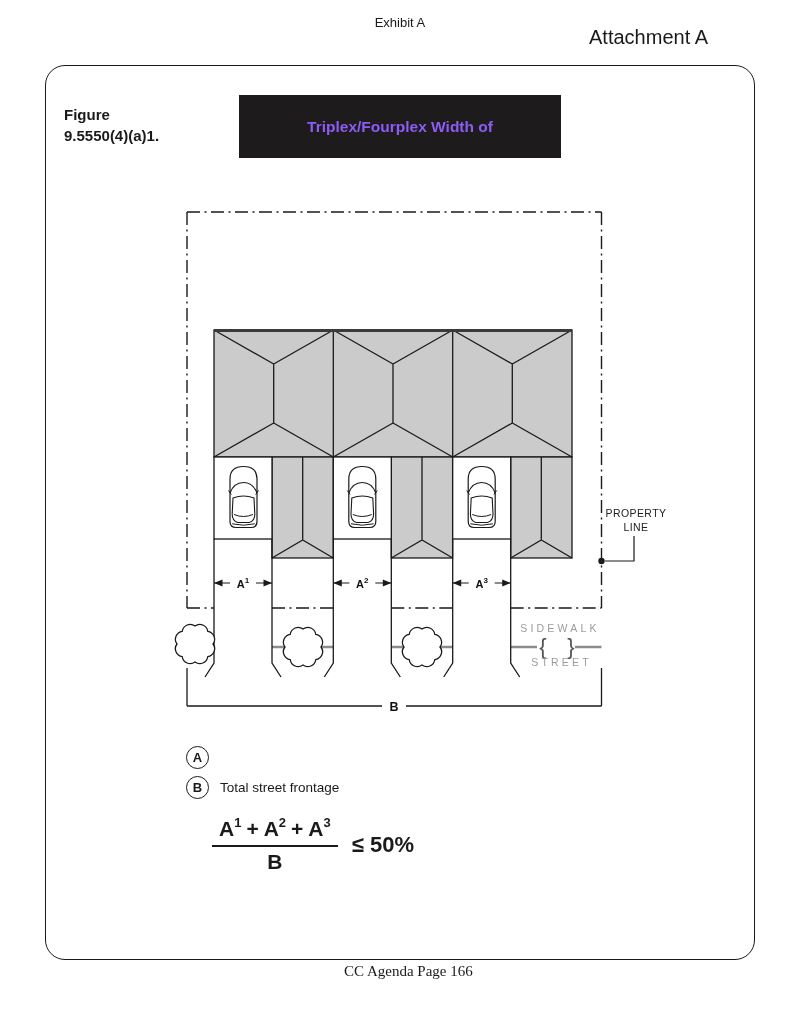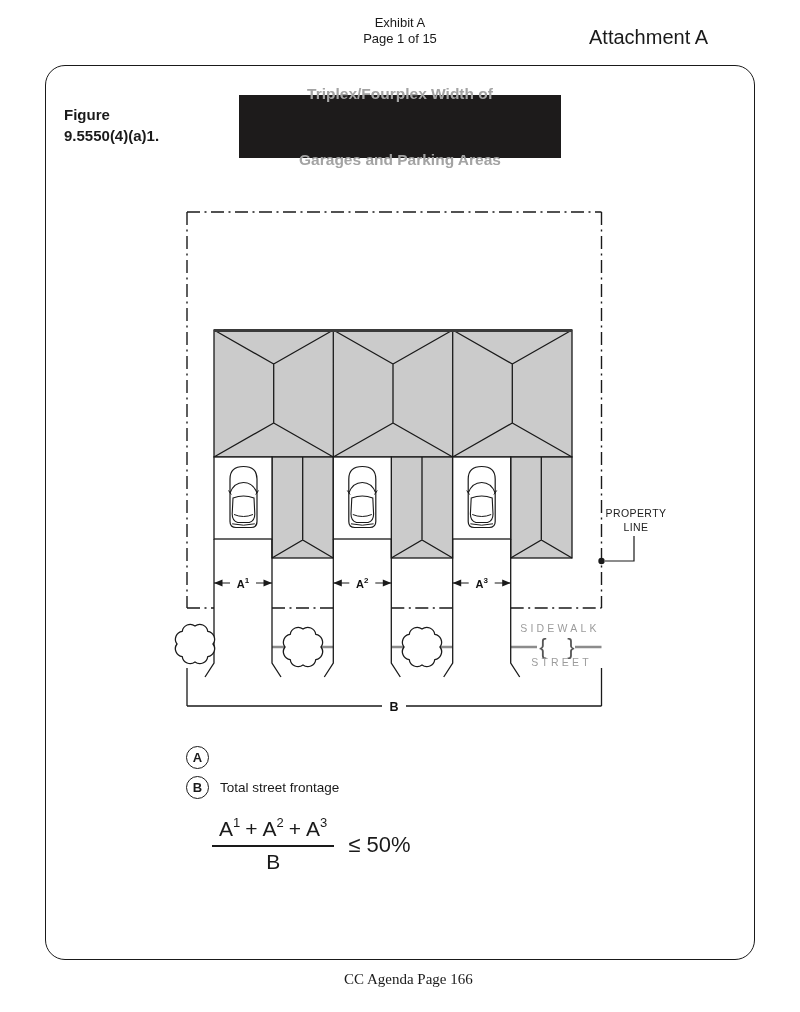"Page 1 of 15" div.hdr-center { html: <div>Page 1 of 15</div> -> none }
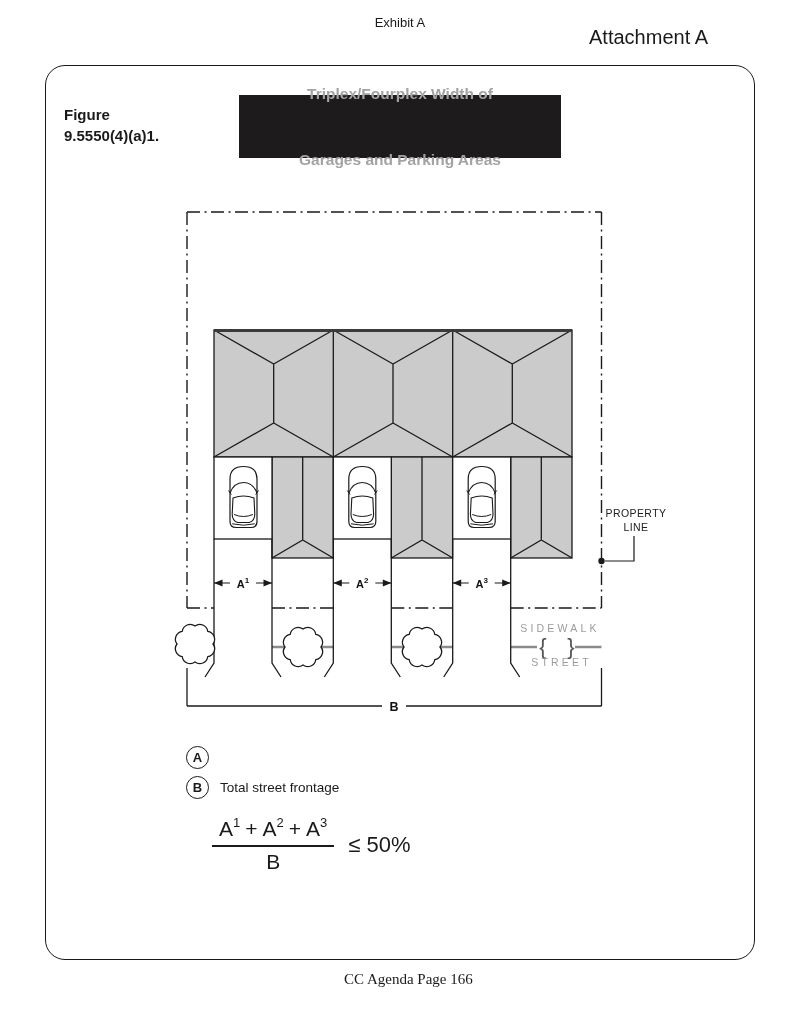"Triplex/Fourplex Width of" div.banner { color: #a3a3a3 -> #8b5cf6 }
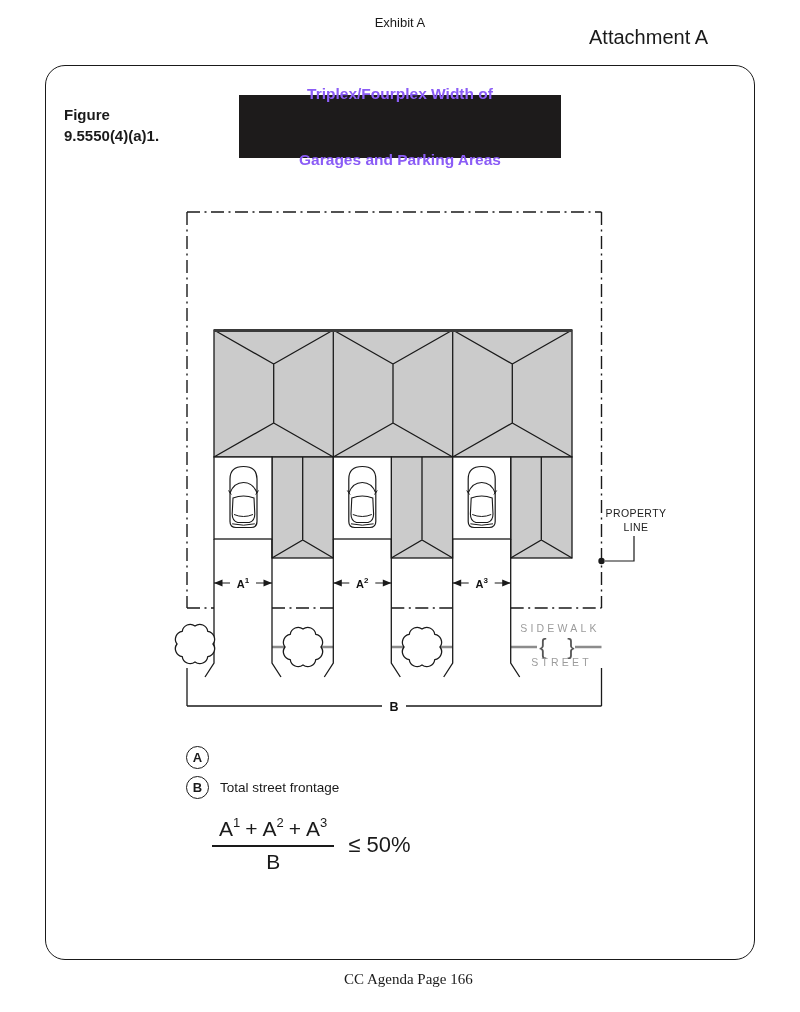"Garages and Parking Areas" div { html: <div>Garages and Parking Areas</div> -> none }
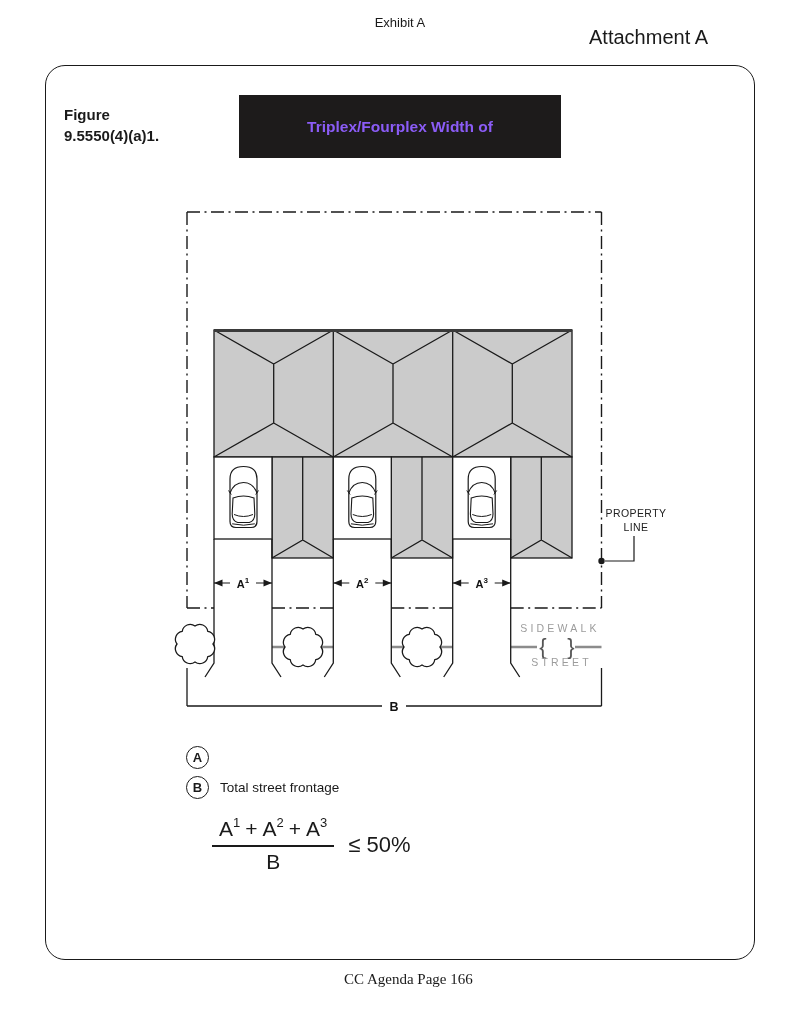"A1 + A2 + A3" .formula { font-weight: none -> bold }
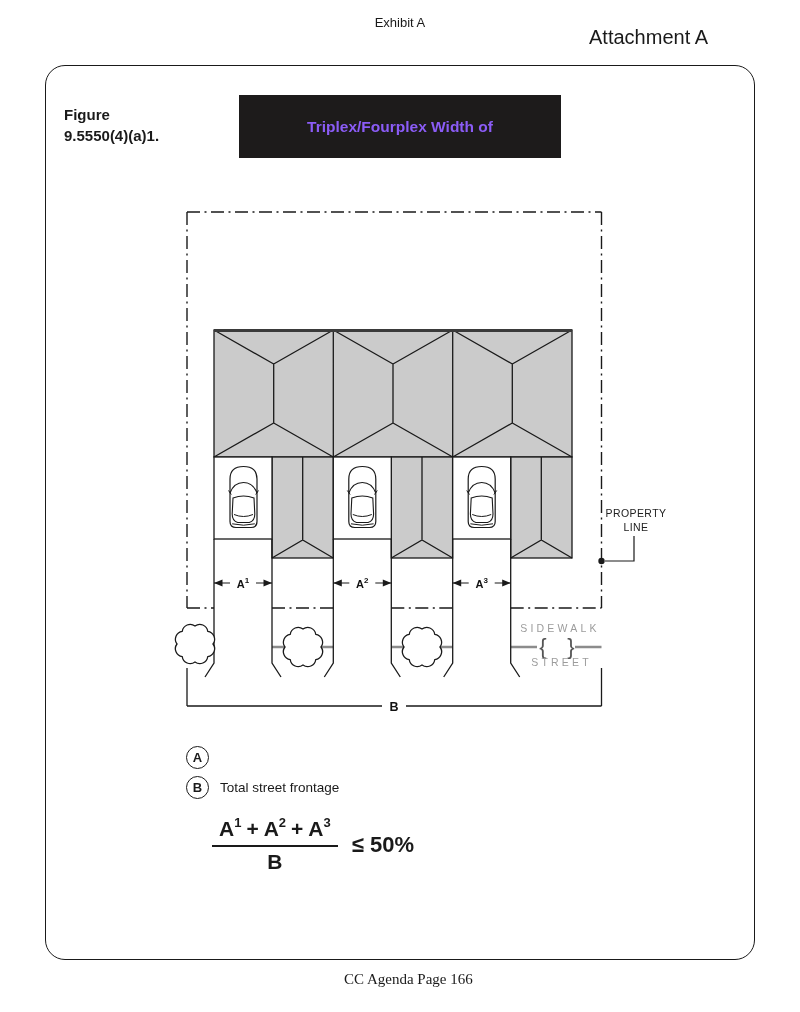"CC Agenda Page 166" .footer-agenda { margin-top: 8px -> none }
